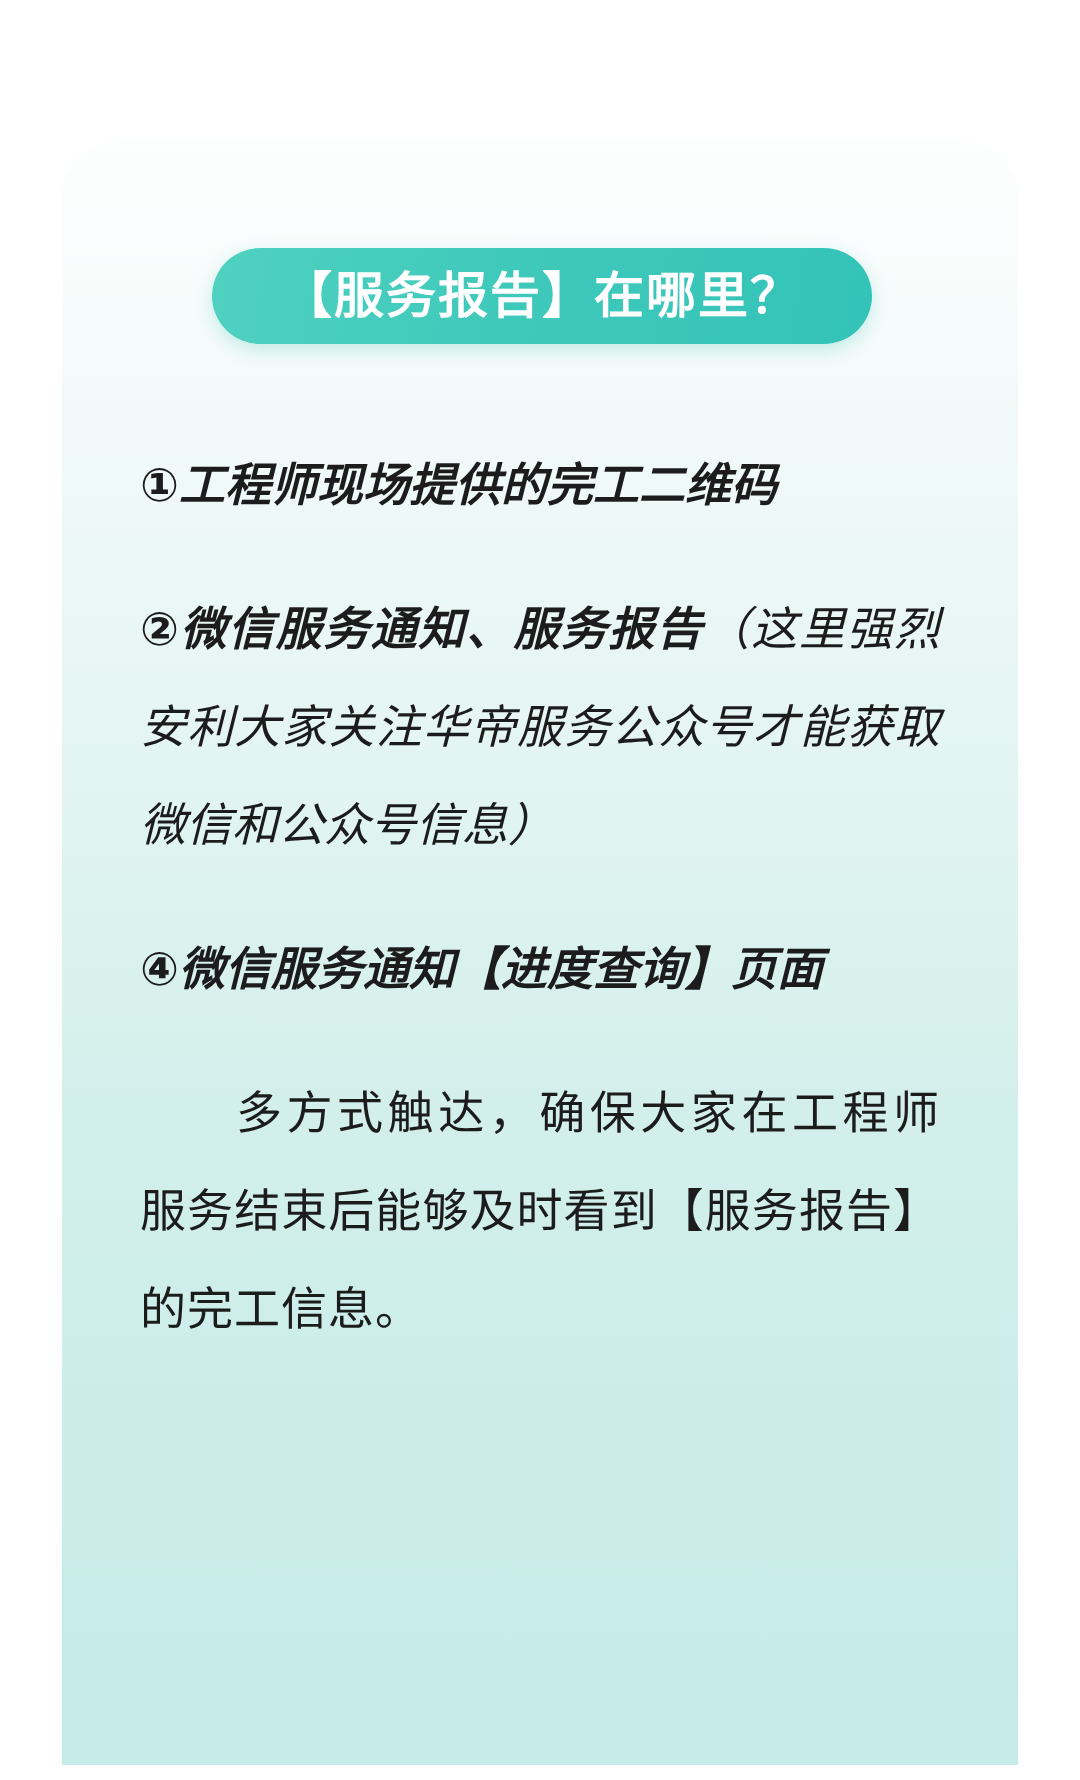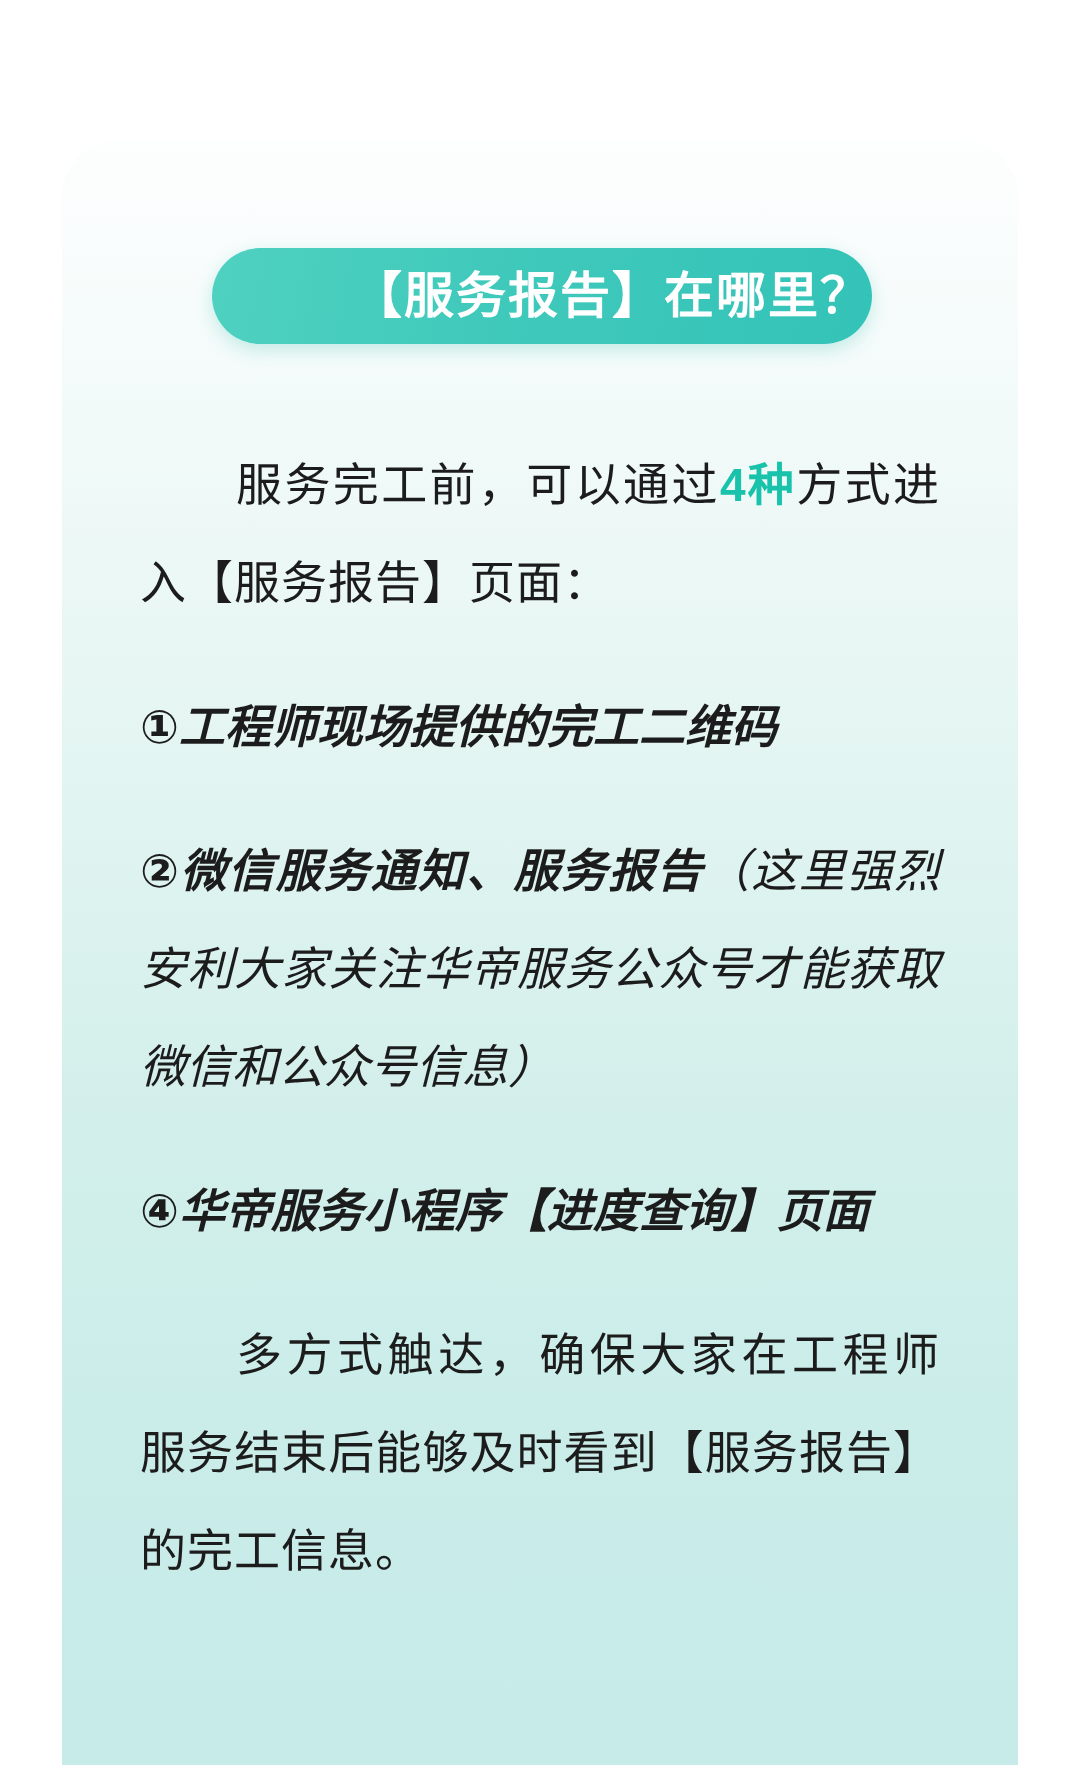"【服务报告】在哪里？" .title-pill { justify-content: flex-end -> center }
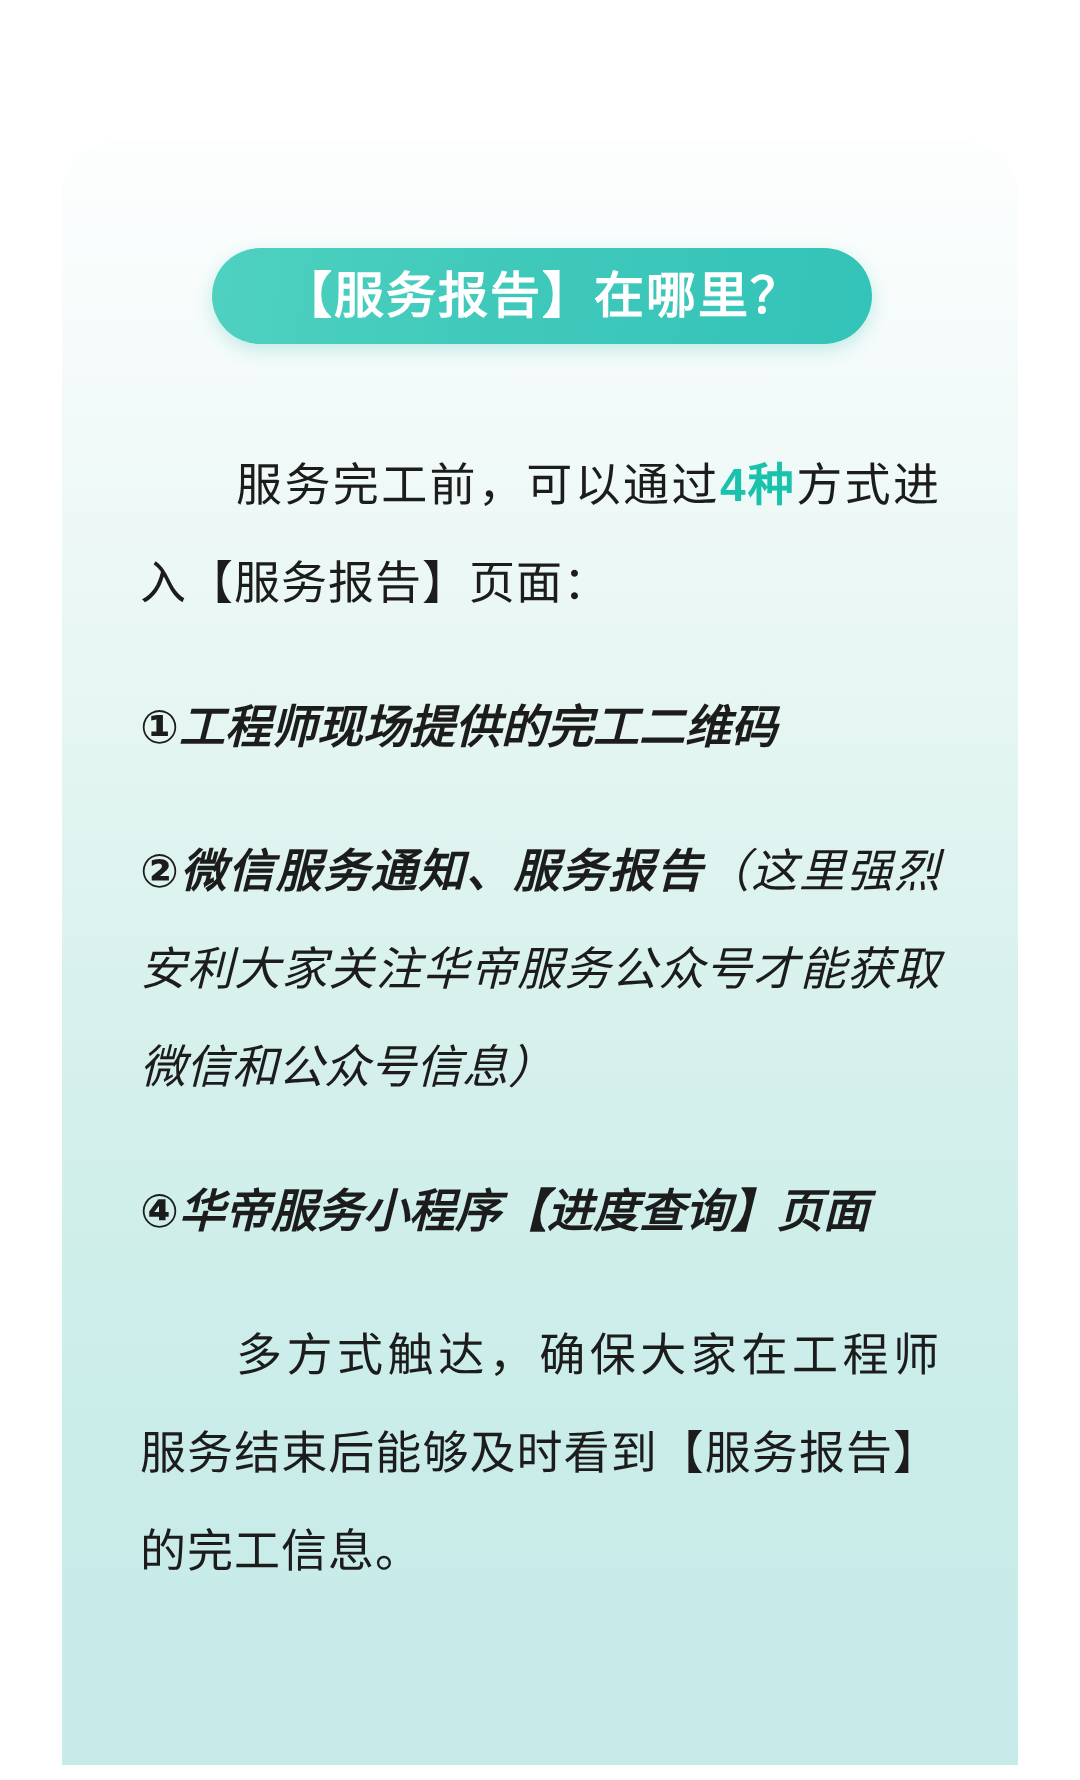"服务完工前，可以通过4种方式进入【服务报告】页面：" p.para { html: <p><span>服务完工前，可以通过</span><span>4种</span><span>方式进入【服务报告】页面：</span></p> -> none }
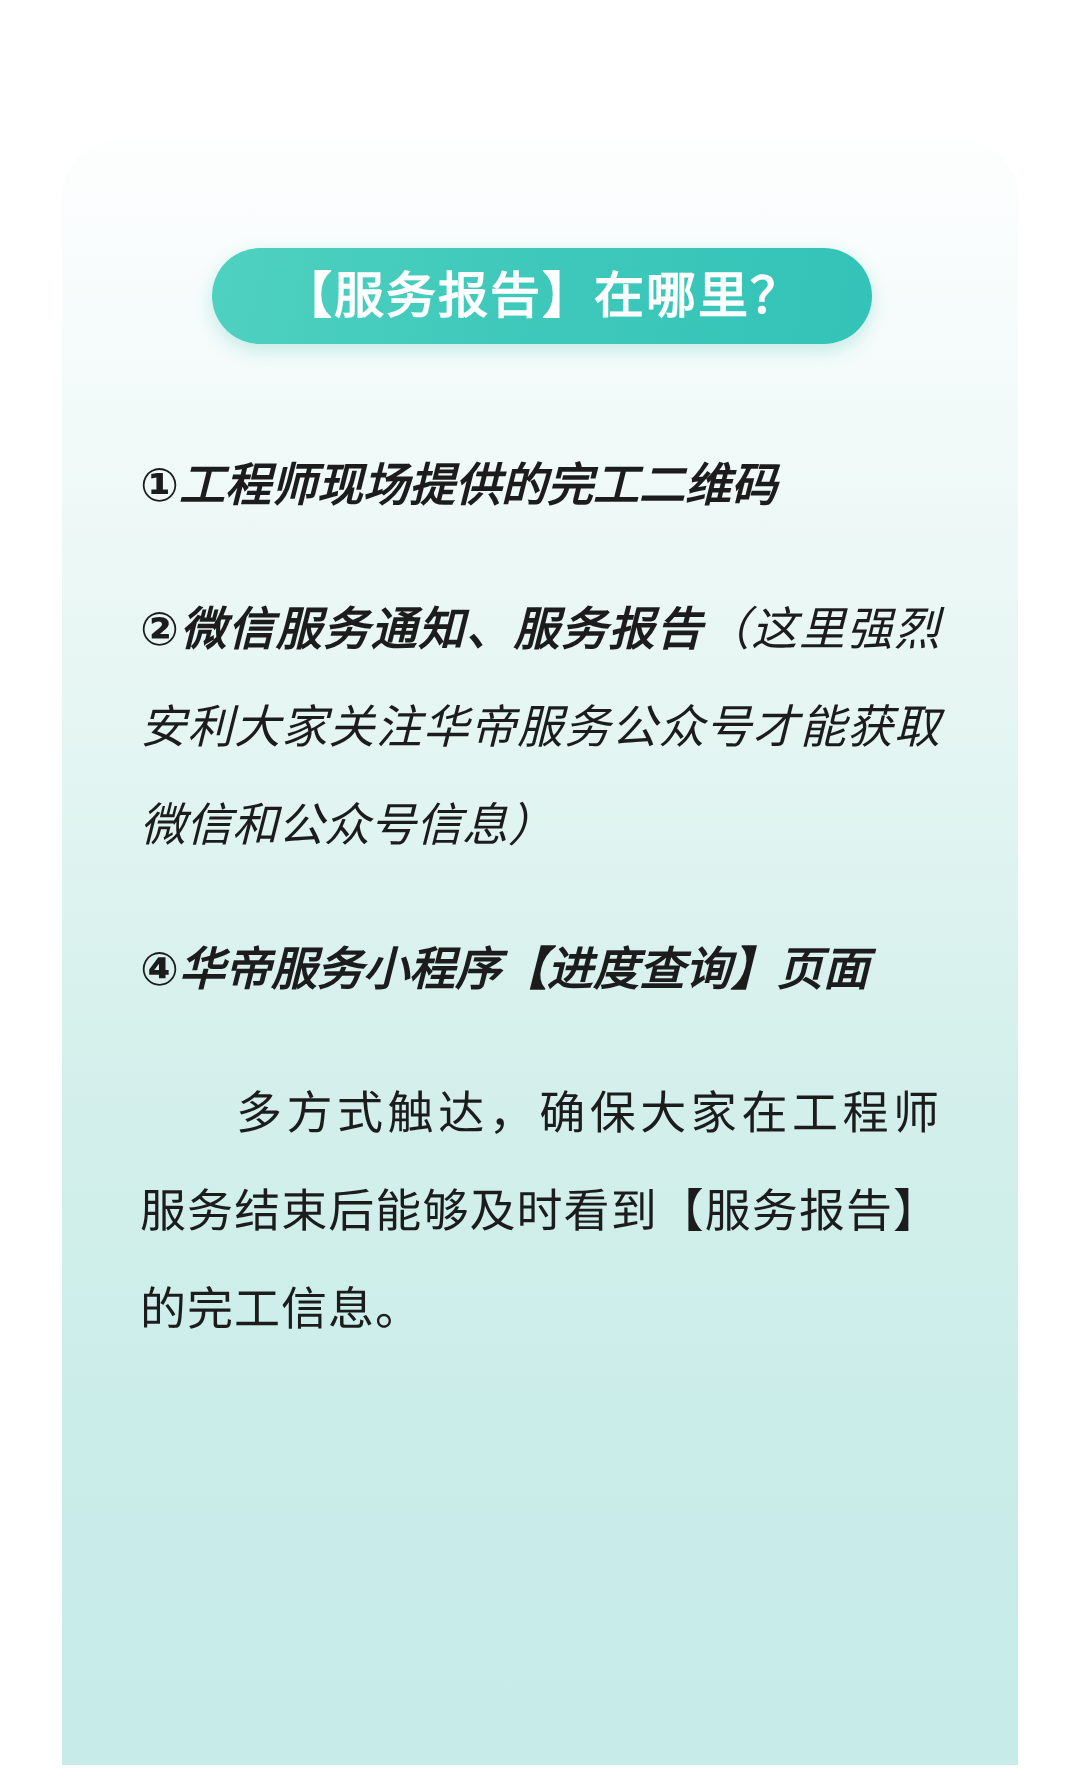"华帝服务小程序【进度查询】页面" span.lead { text: 华帝服务小程序 -> 微信服务通知 }
